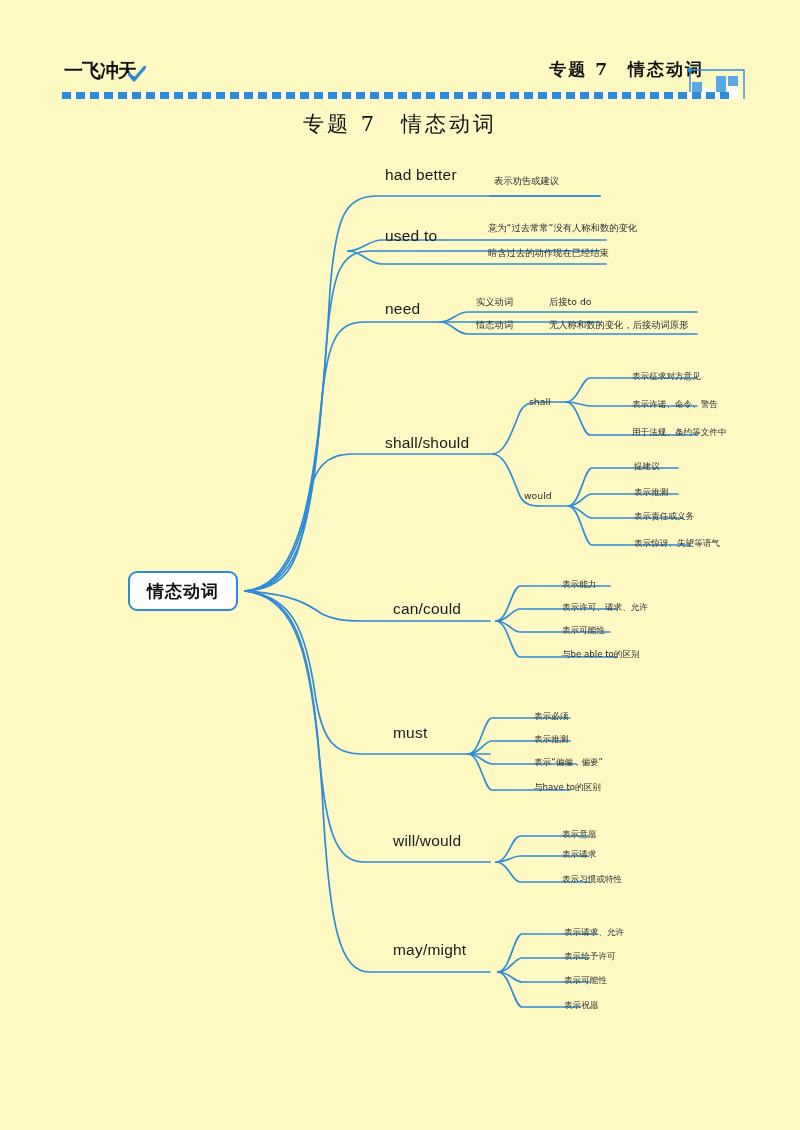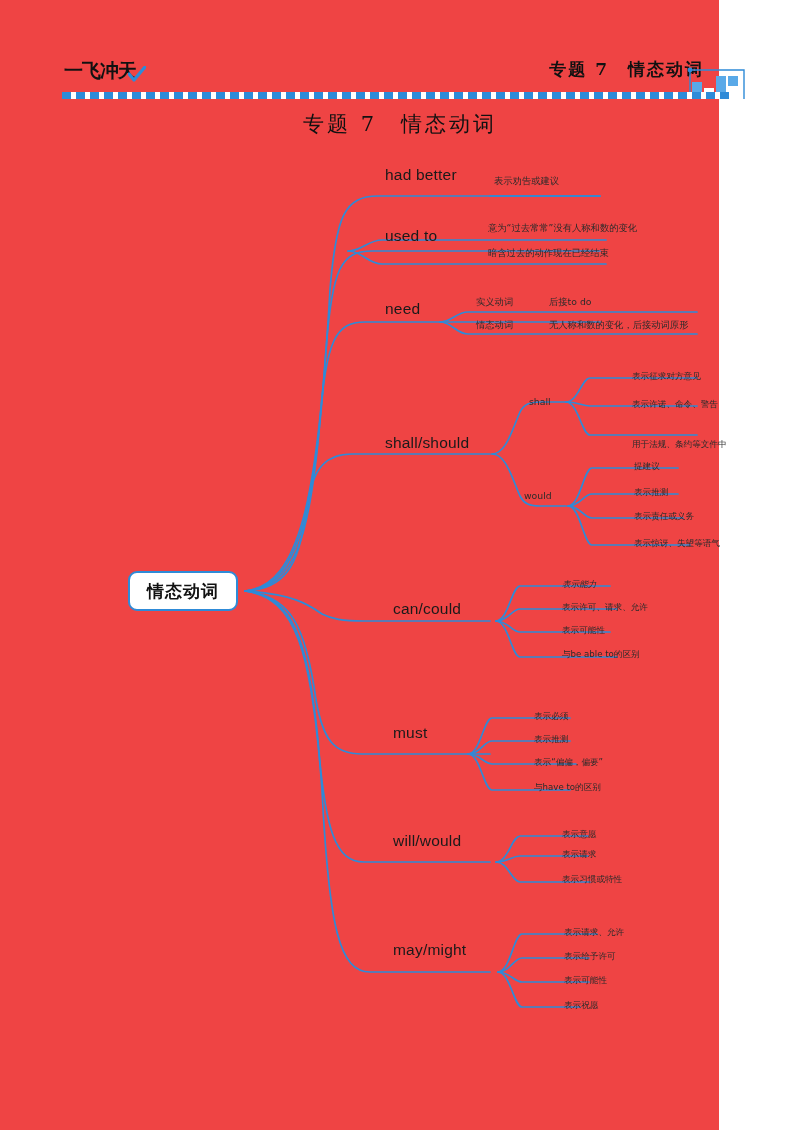"一飞冲天" .page { background: #ef4444 -> #fef9c3; width: 719px -> 800px }
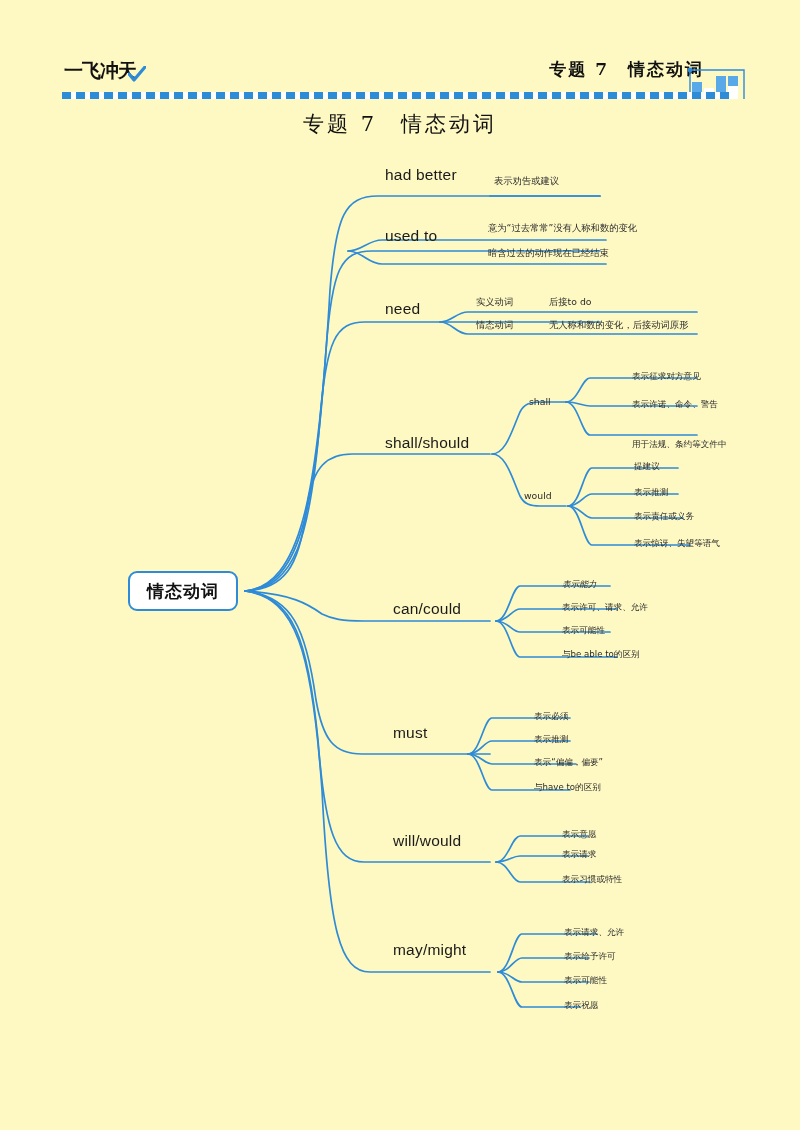"用于法规、条约等文件中" div.lvl3 { margin-top: 12px -> none }
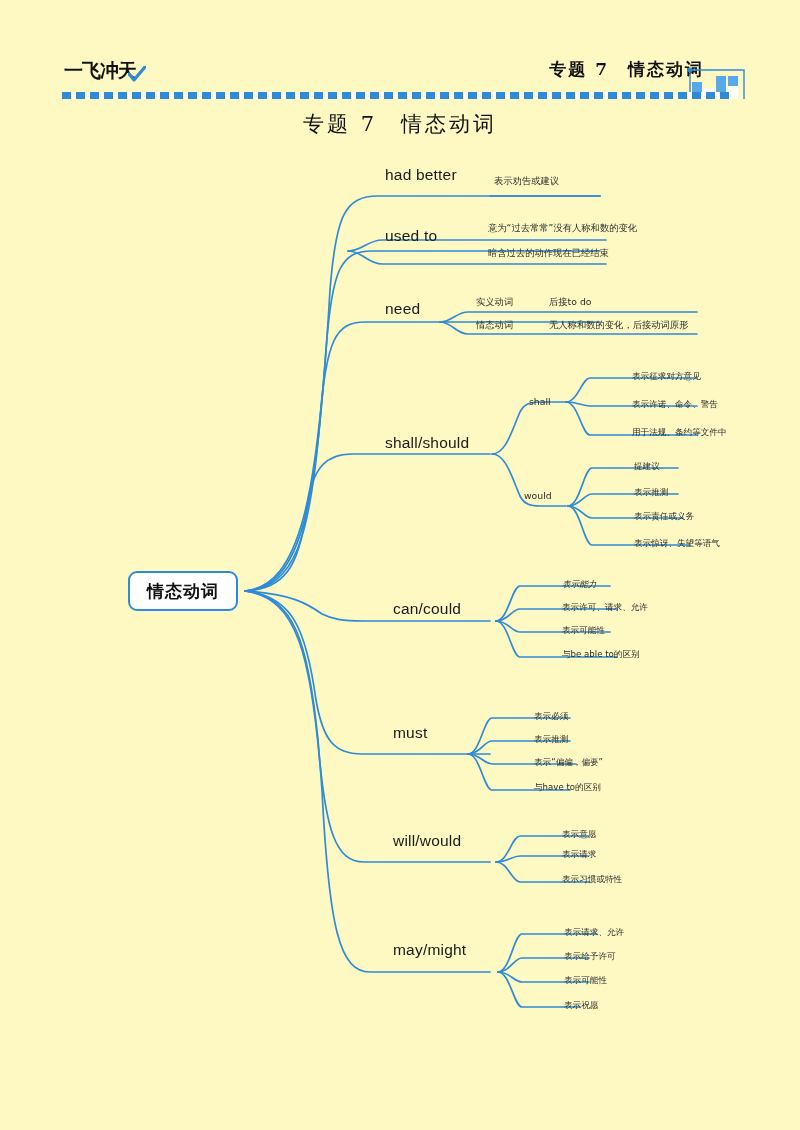"表示能力" div.lvl3 { font-style: italic -> none }
